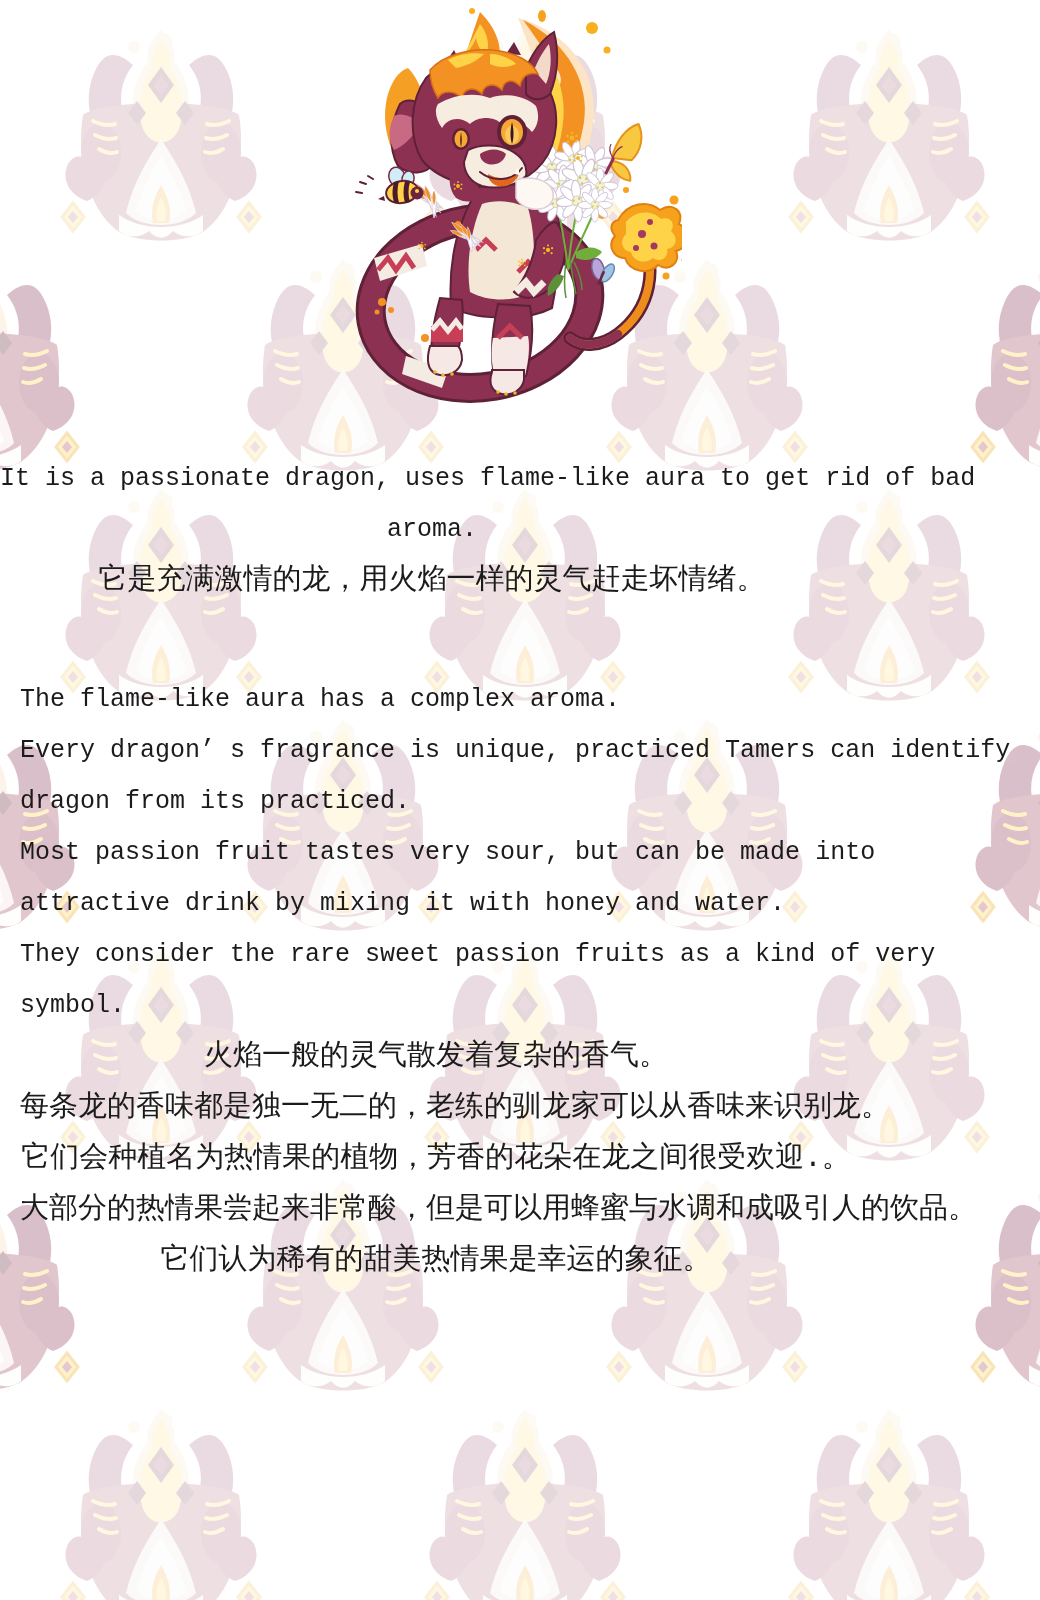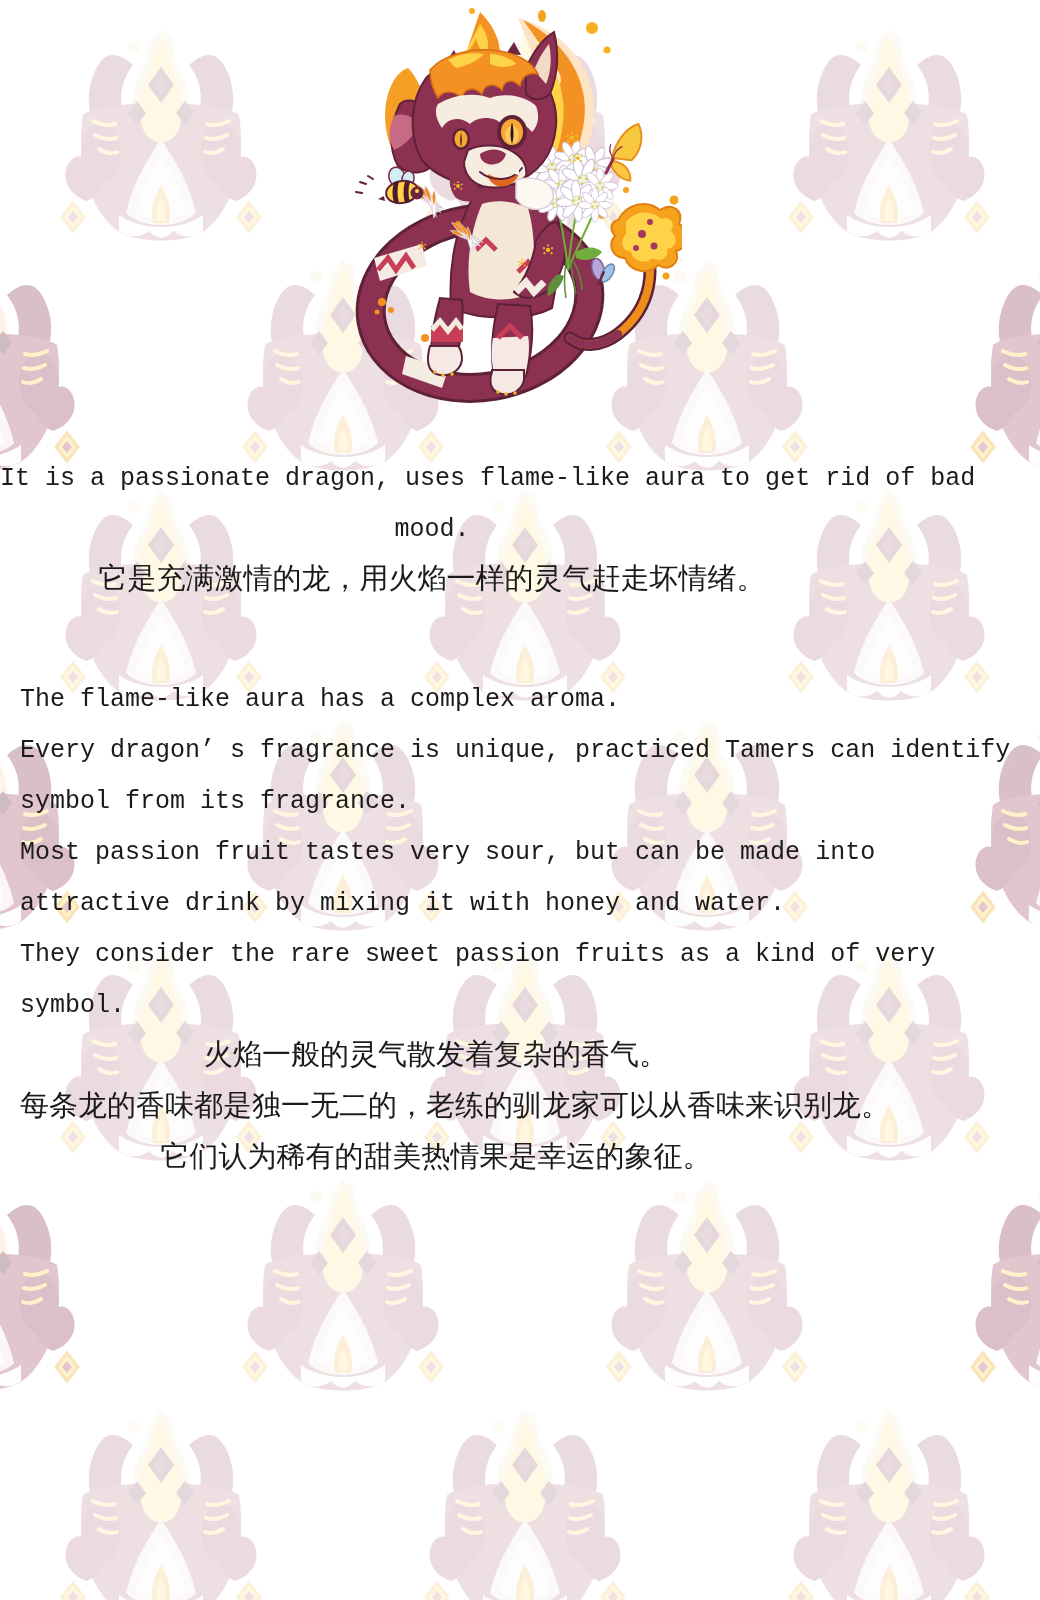"mood." div.line { text: mood -> aroma }
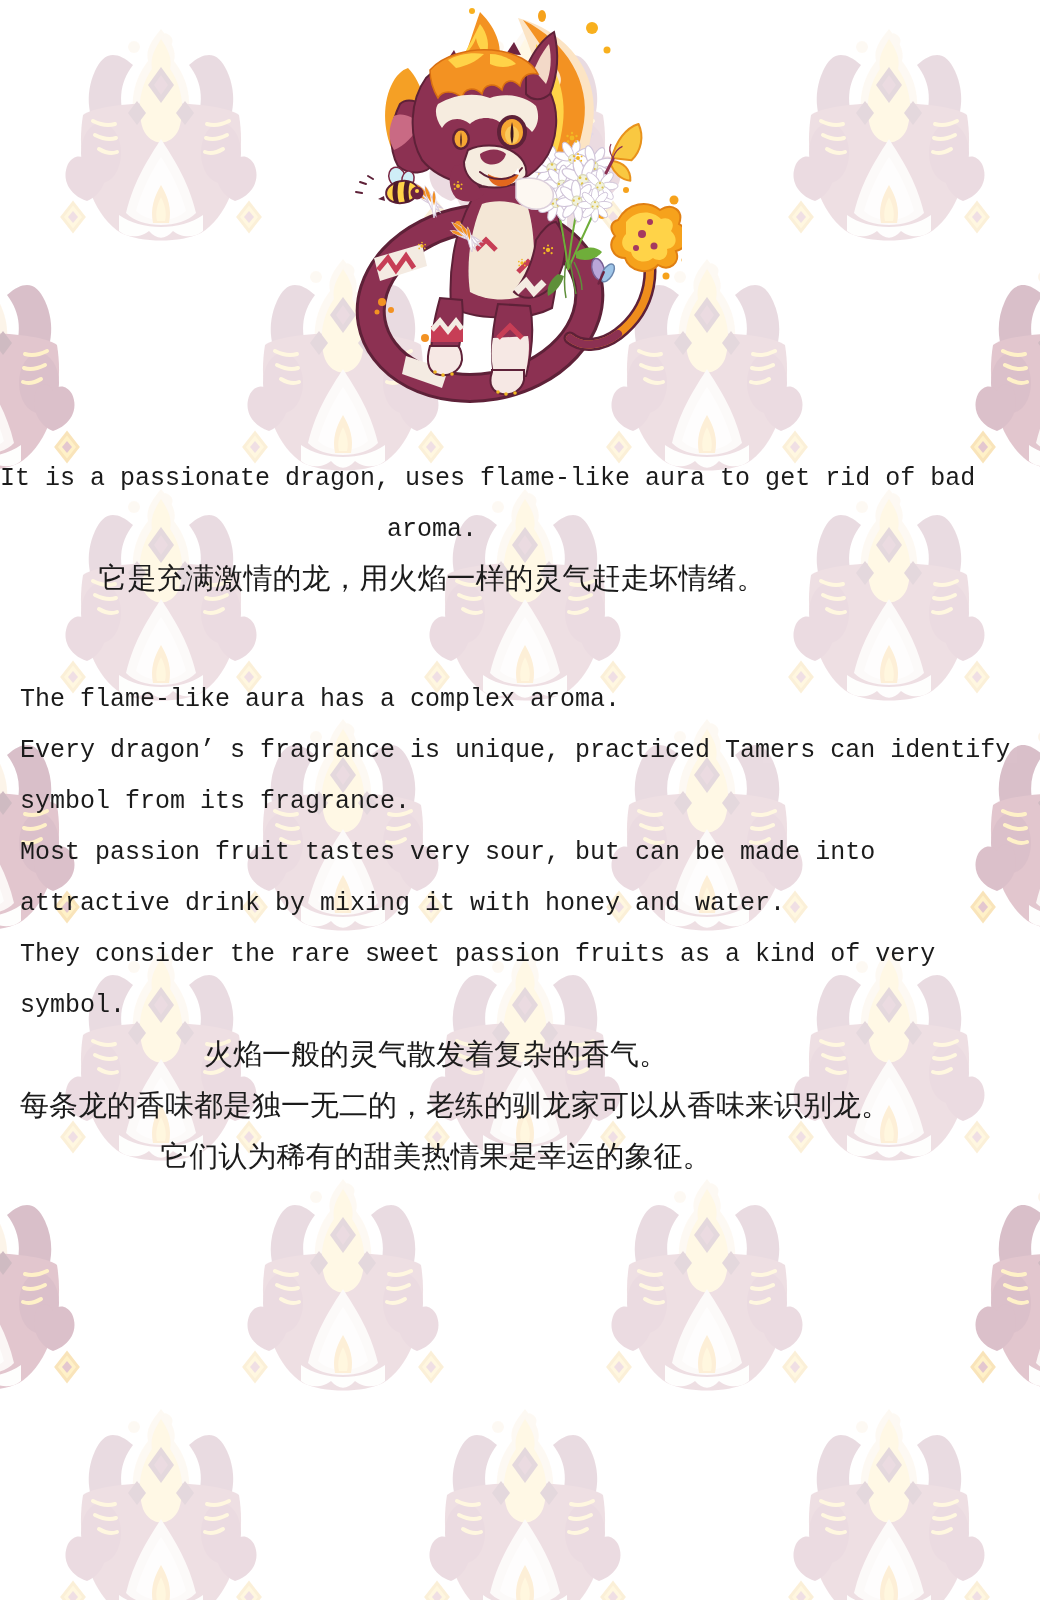"symbol from its fragrance." div.line { text: symbol from its fragrance -> dragon from its practiced }
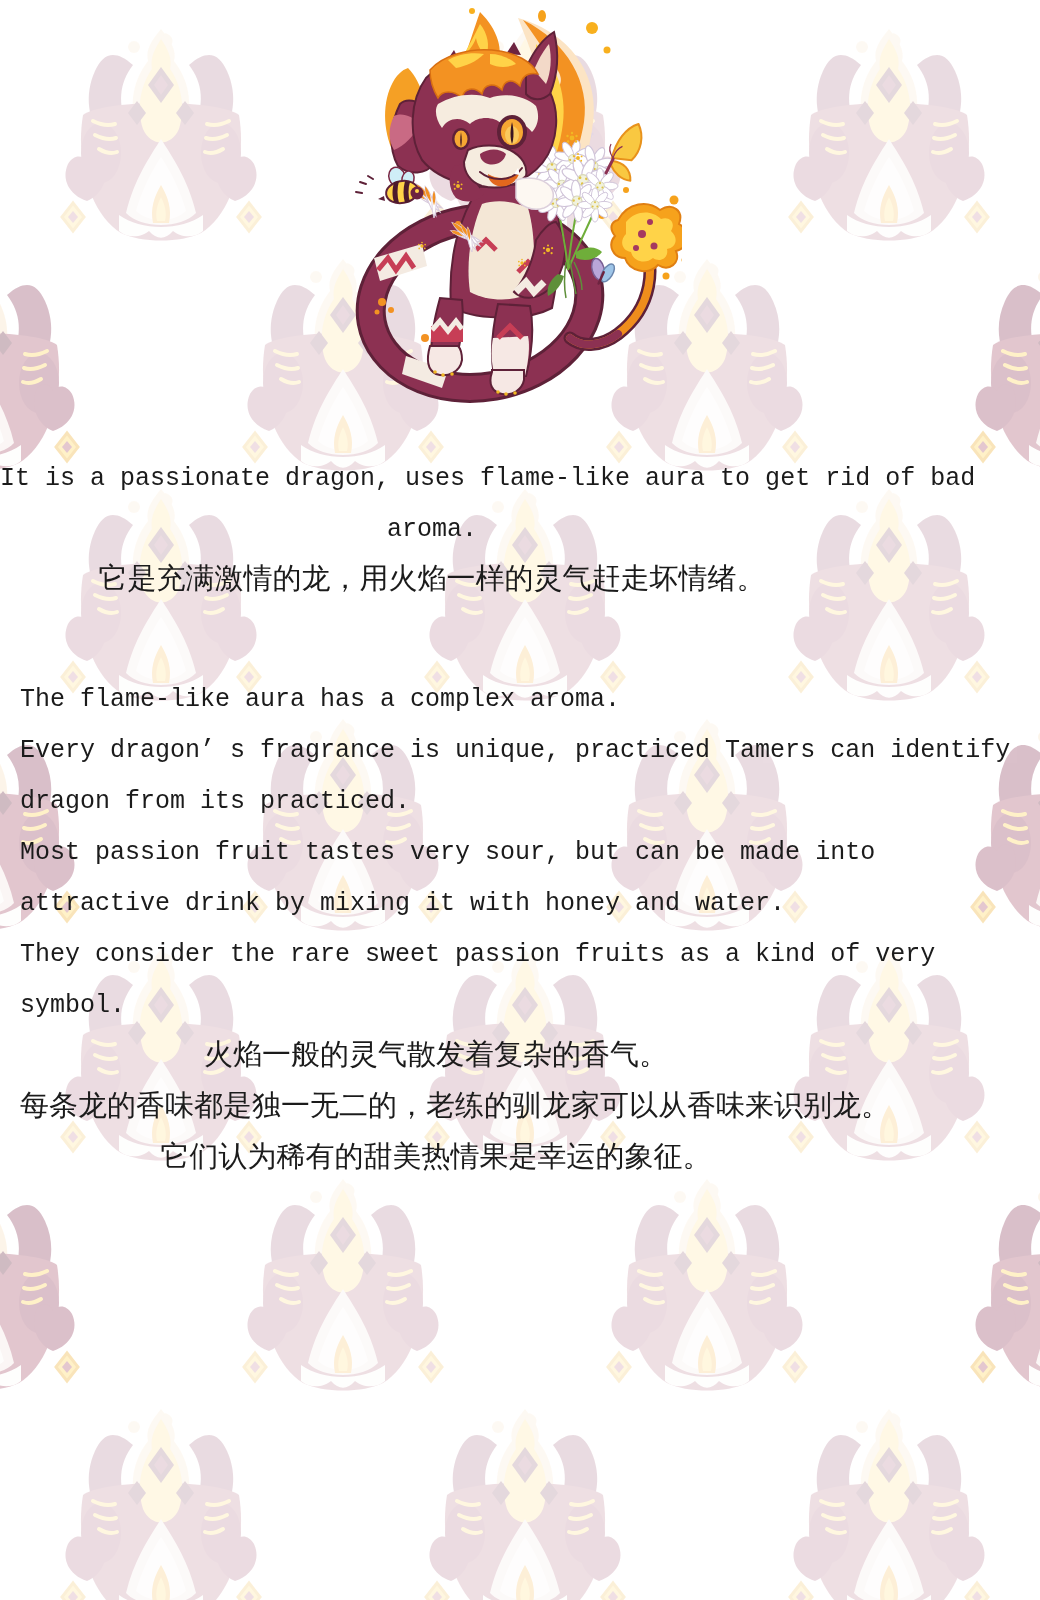"它们会种植名为热情果的植物，芳香的花朵在龙之间很受欢迎.。" div.line { html: none -> <div>它们会种植名为热情果的植物，芳香的花朵在龙之间很受欢迎.。</div> }
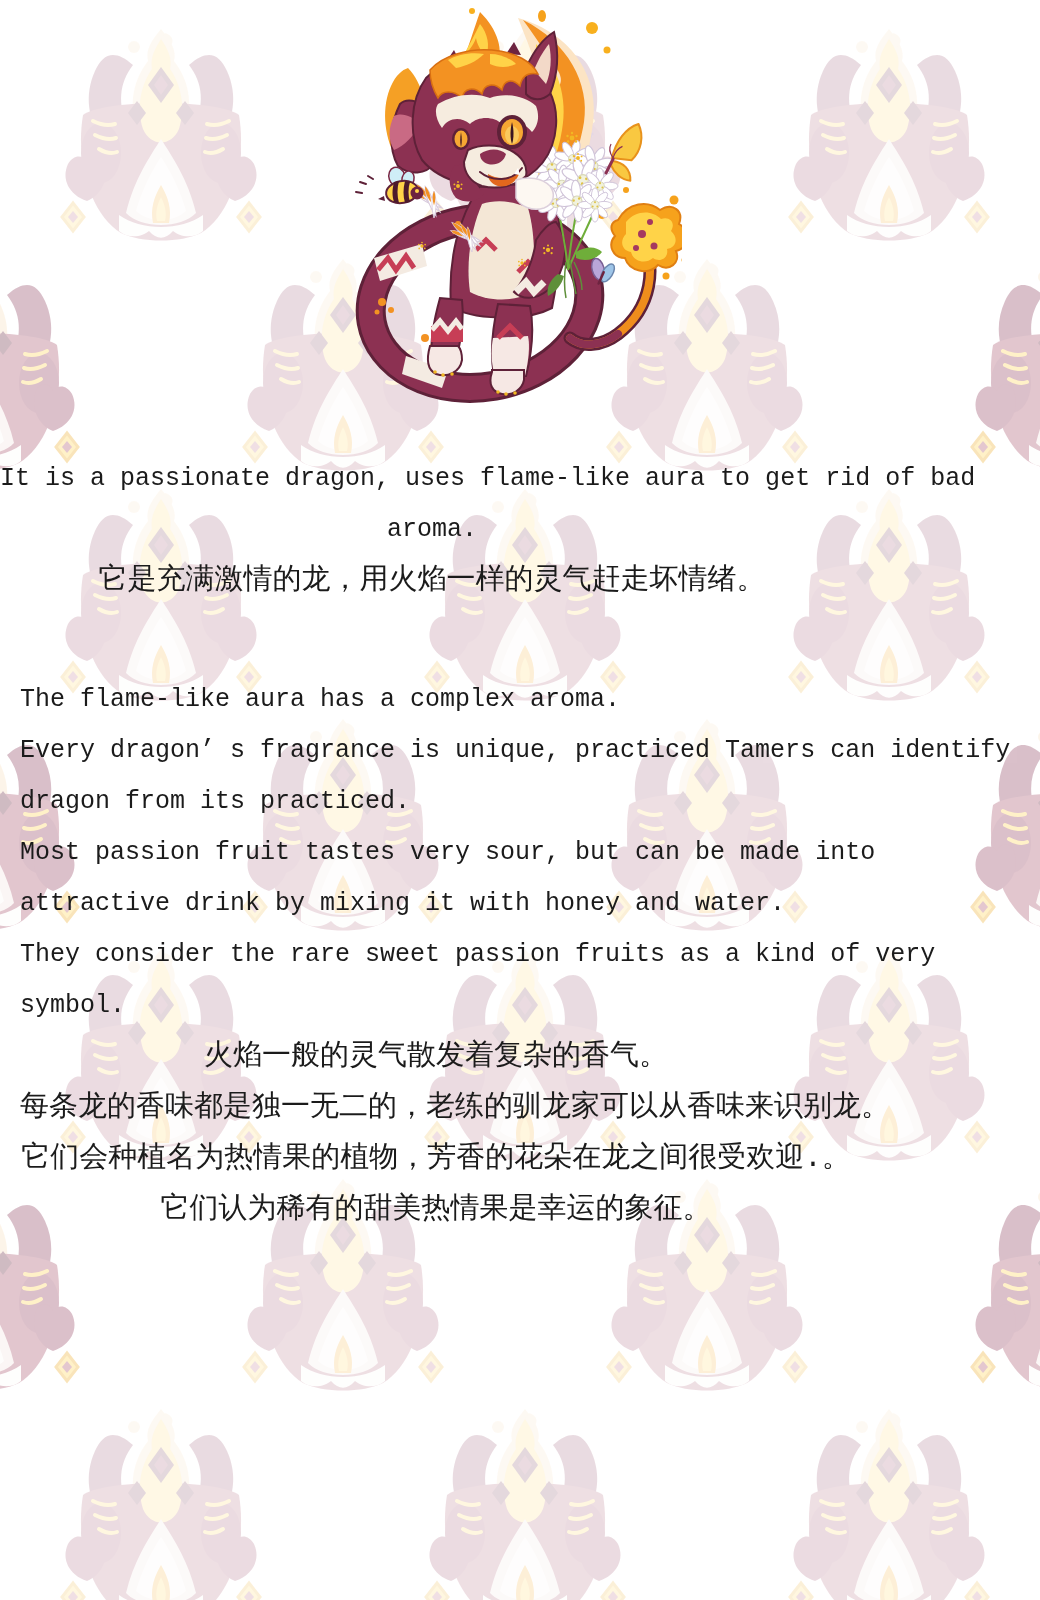"大部分的热情果尝起来非常酸，但是可以用蜂蜜与水调和成吸引人的饮品。" div.line { html: none -> <div>大部分的热情果尝起来非常酸，但是可以用蜂蜜与水调和成吸引人的饮品。</div> }
